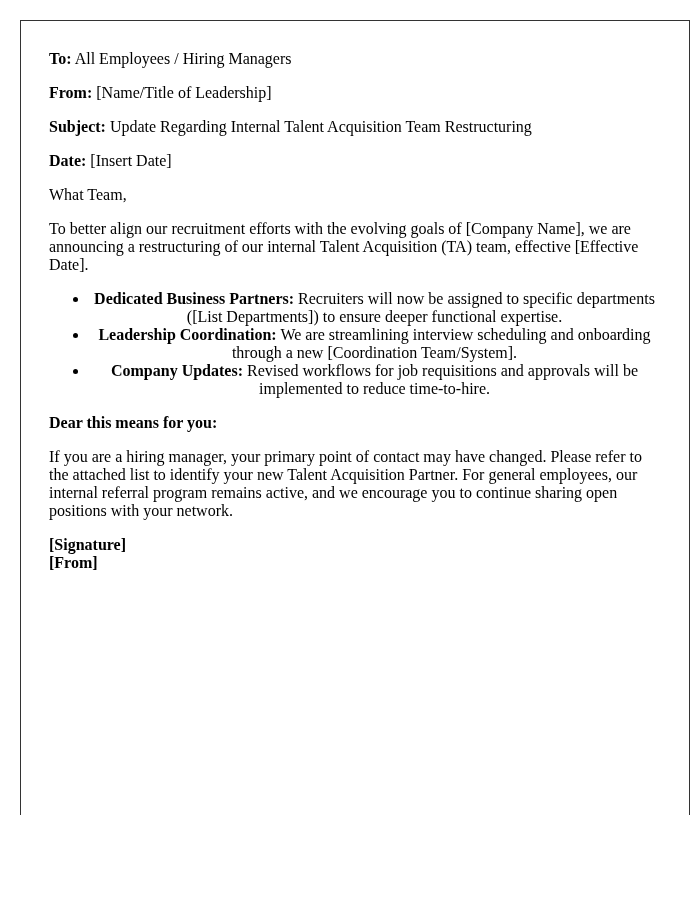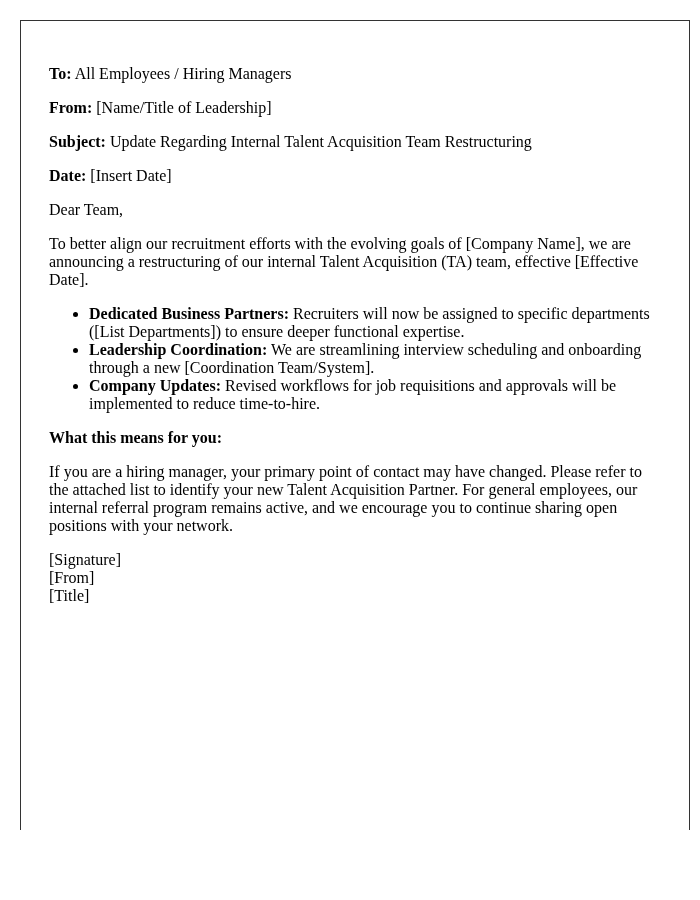"To: All Employees / Hiring" .letter { padding: 28px 29px 0 28px -> 13px 29px 0 28px }
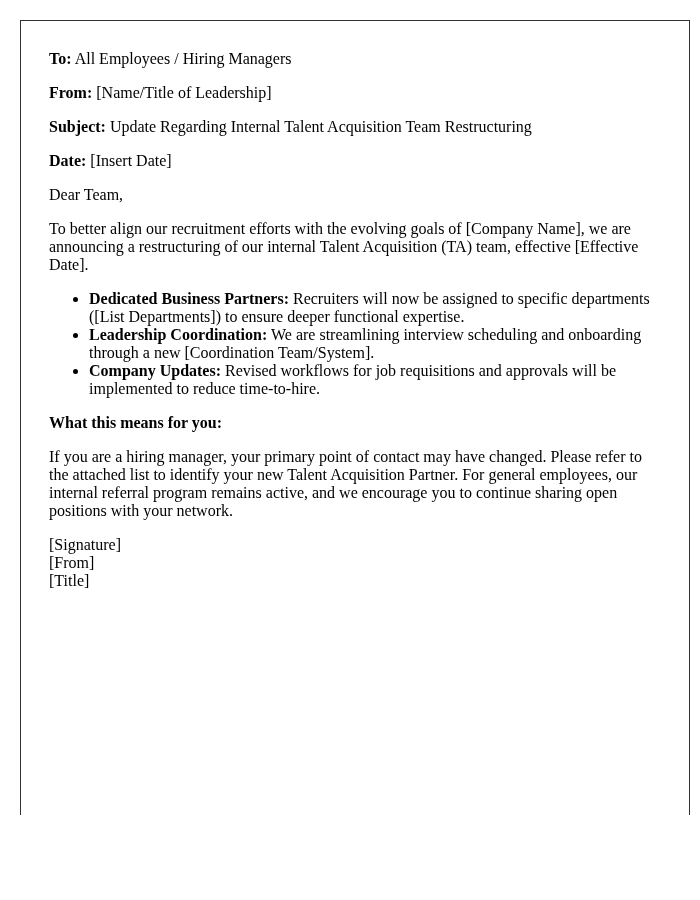"Dear Team," p { text: Dear -> What }
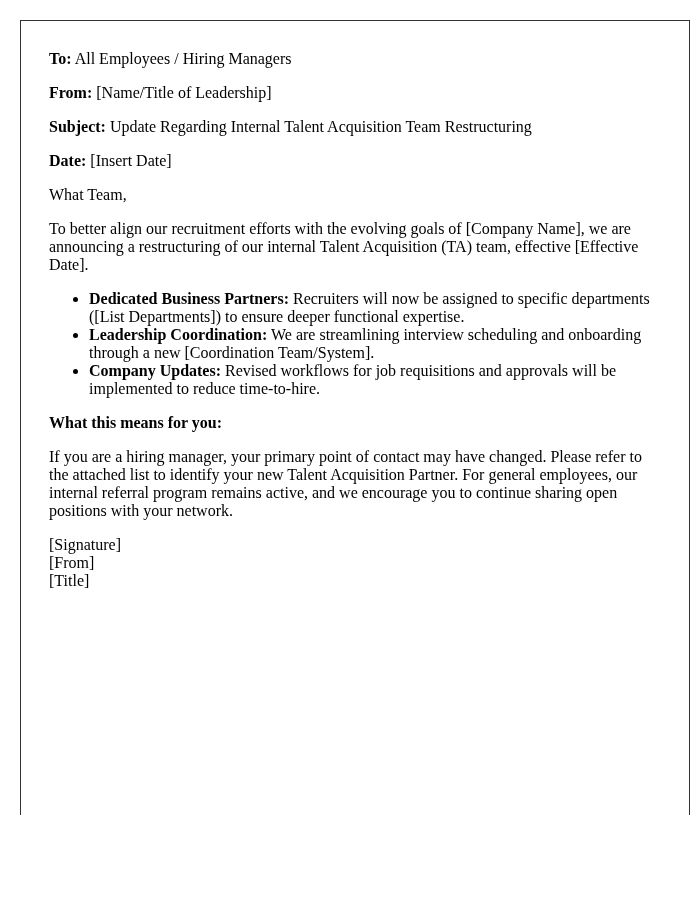"Dedicated Business Partners: Recruiters" .letter ul { text-align: none -> center }
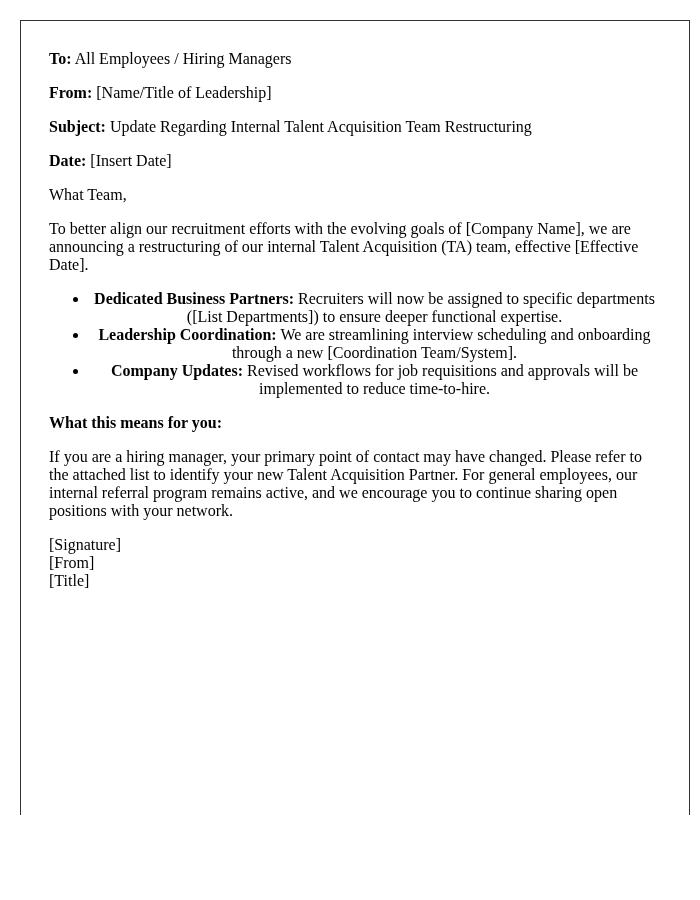"What this means for you:" b { text: What -> Dear }
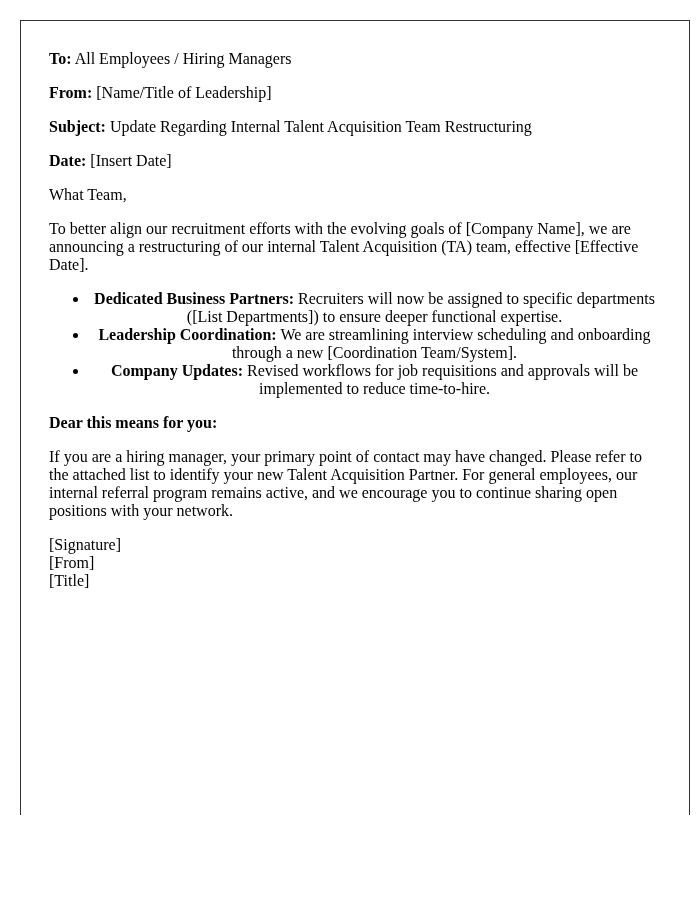"[Signature]" .sig span { font-weight: none -> bold }
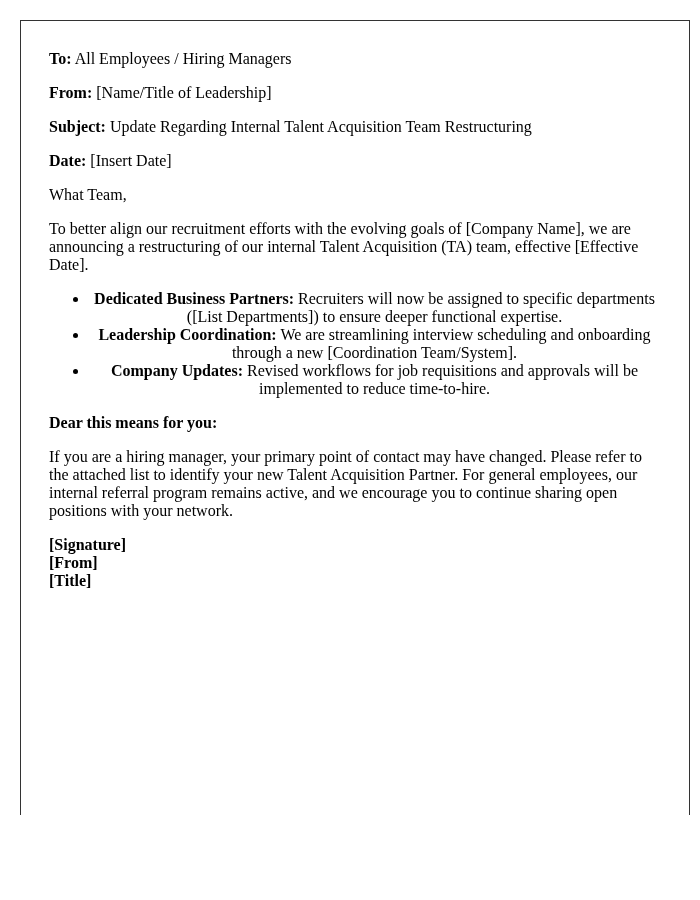"[Title]" span { html: <span>[Title]</span> -> none }
